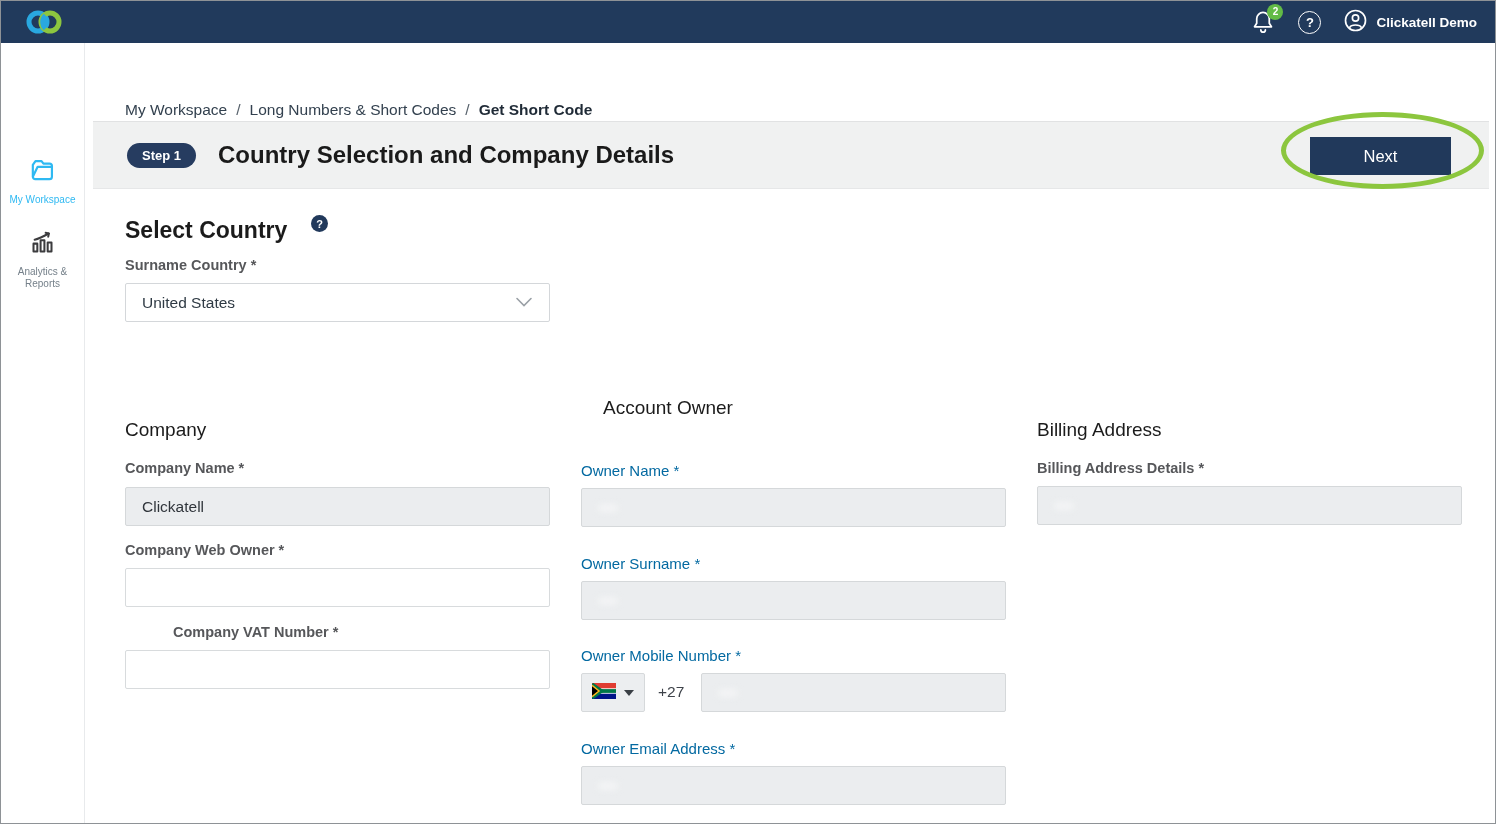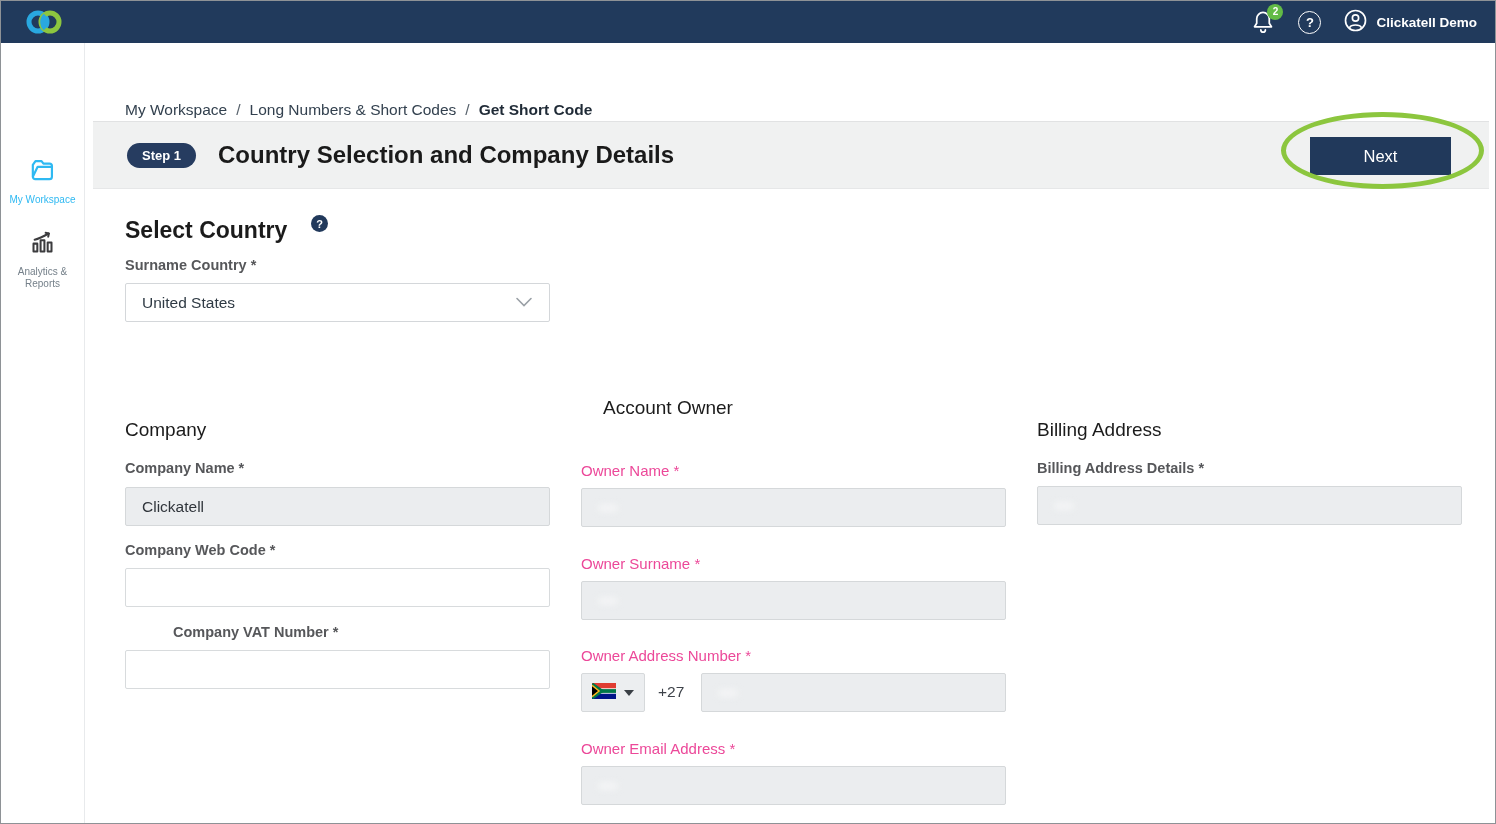"Owner Name *" .o-label { color: #ec4899 -> #0369a1 }
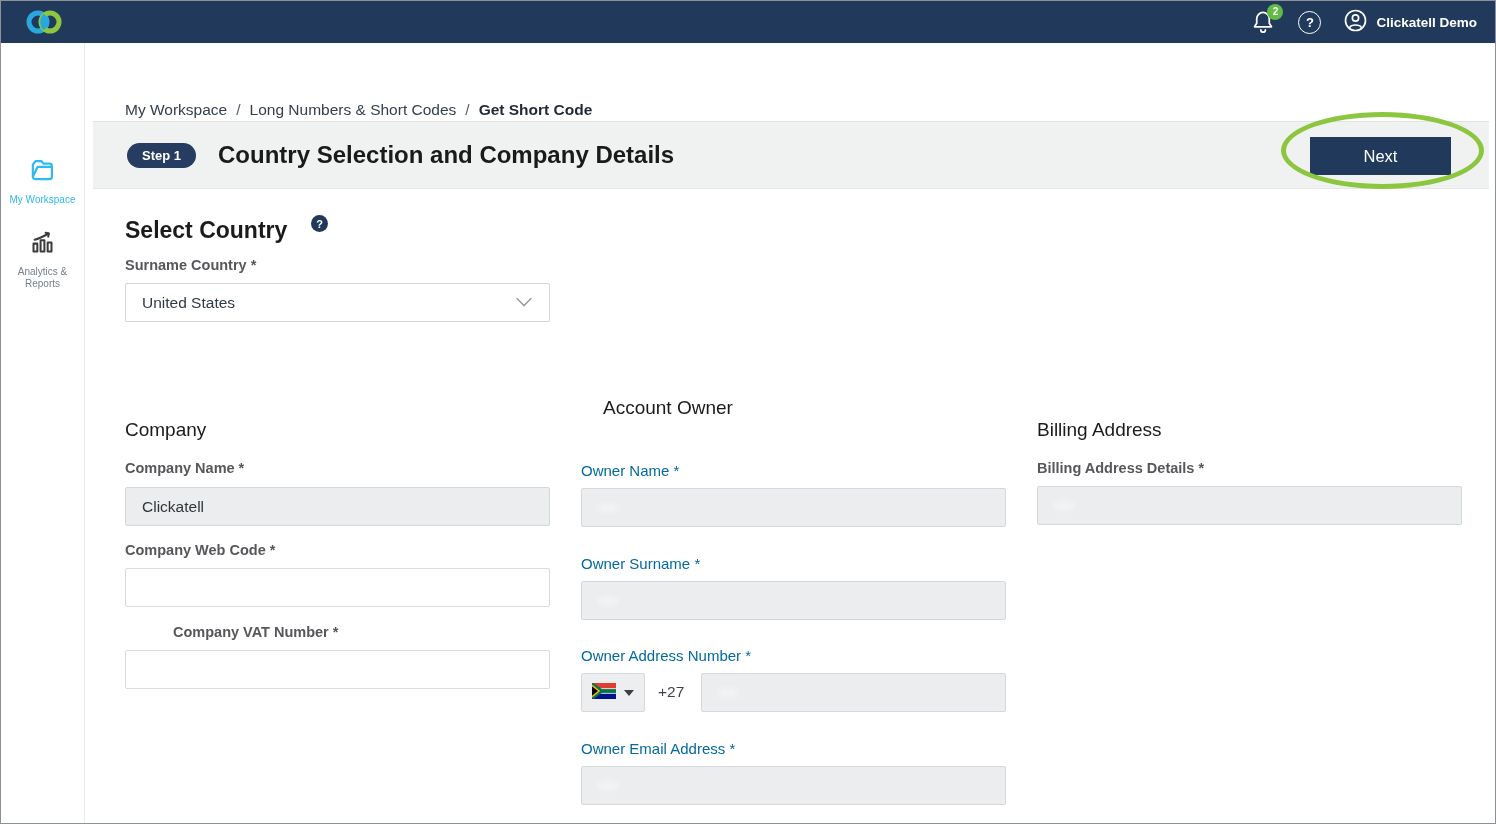"Company Web Code *" div.f-label { text: Code -> Owner }
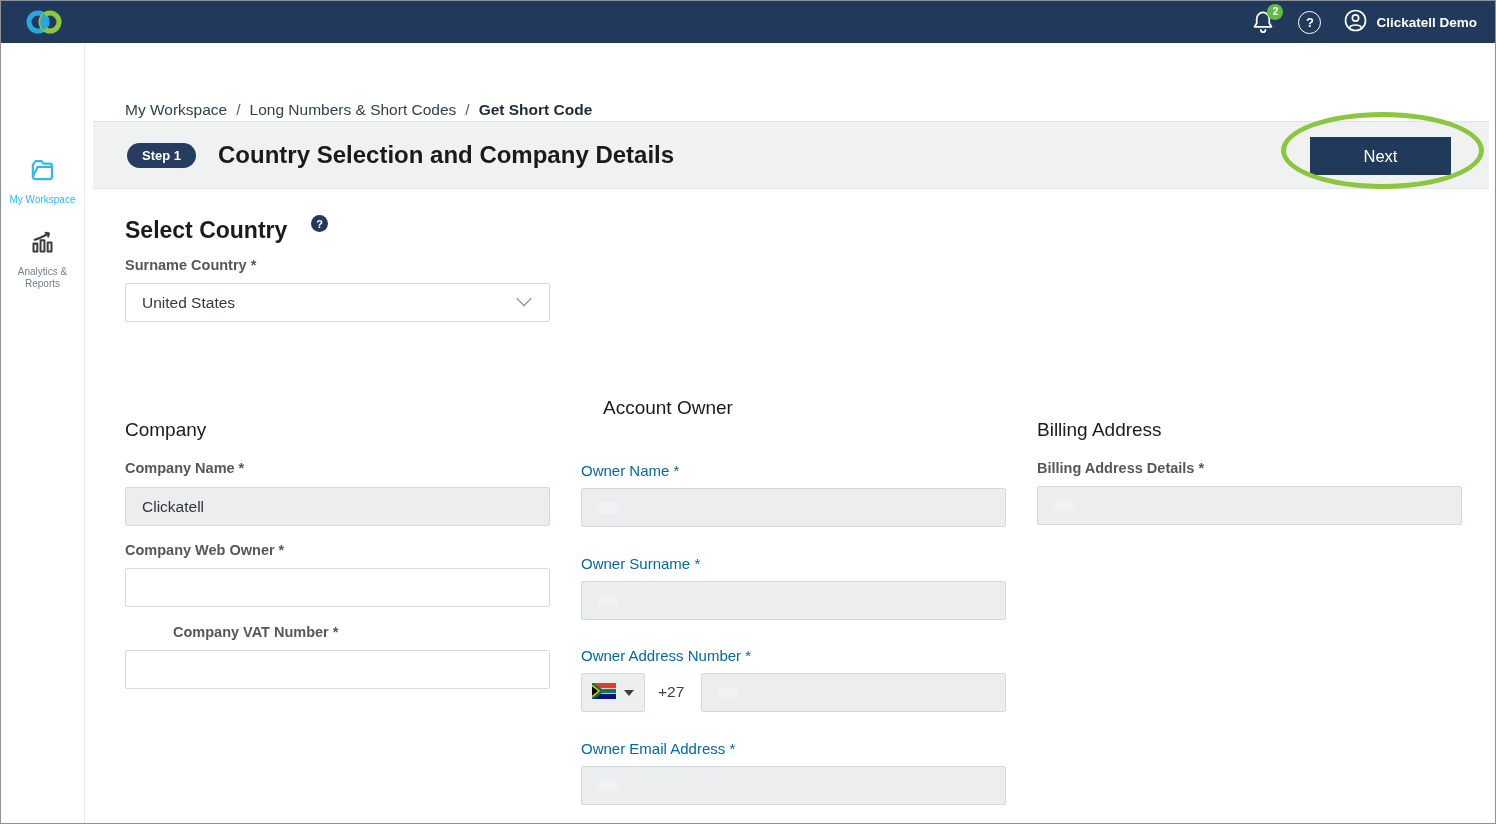"Owner Address Number *" div.o-label { text: Address -> Mobile }
